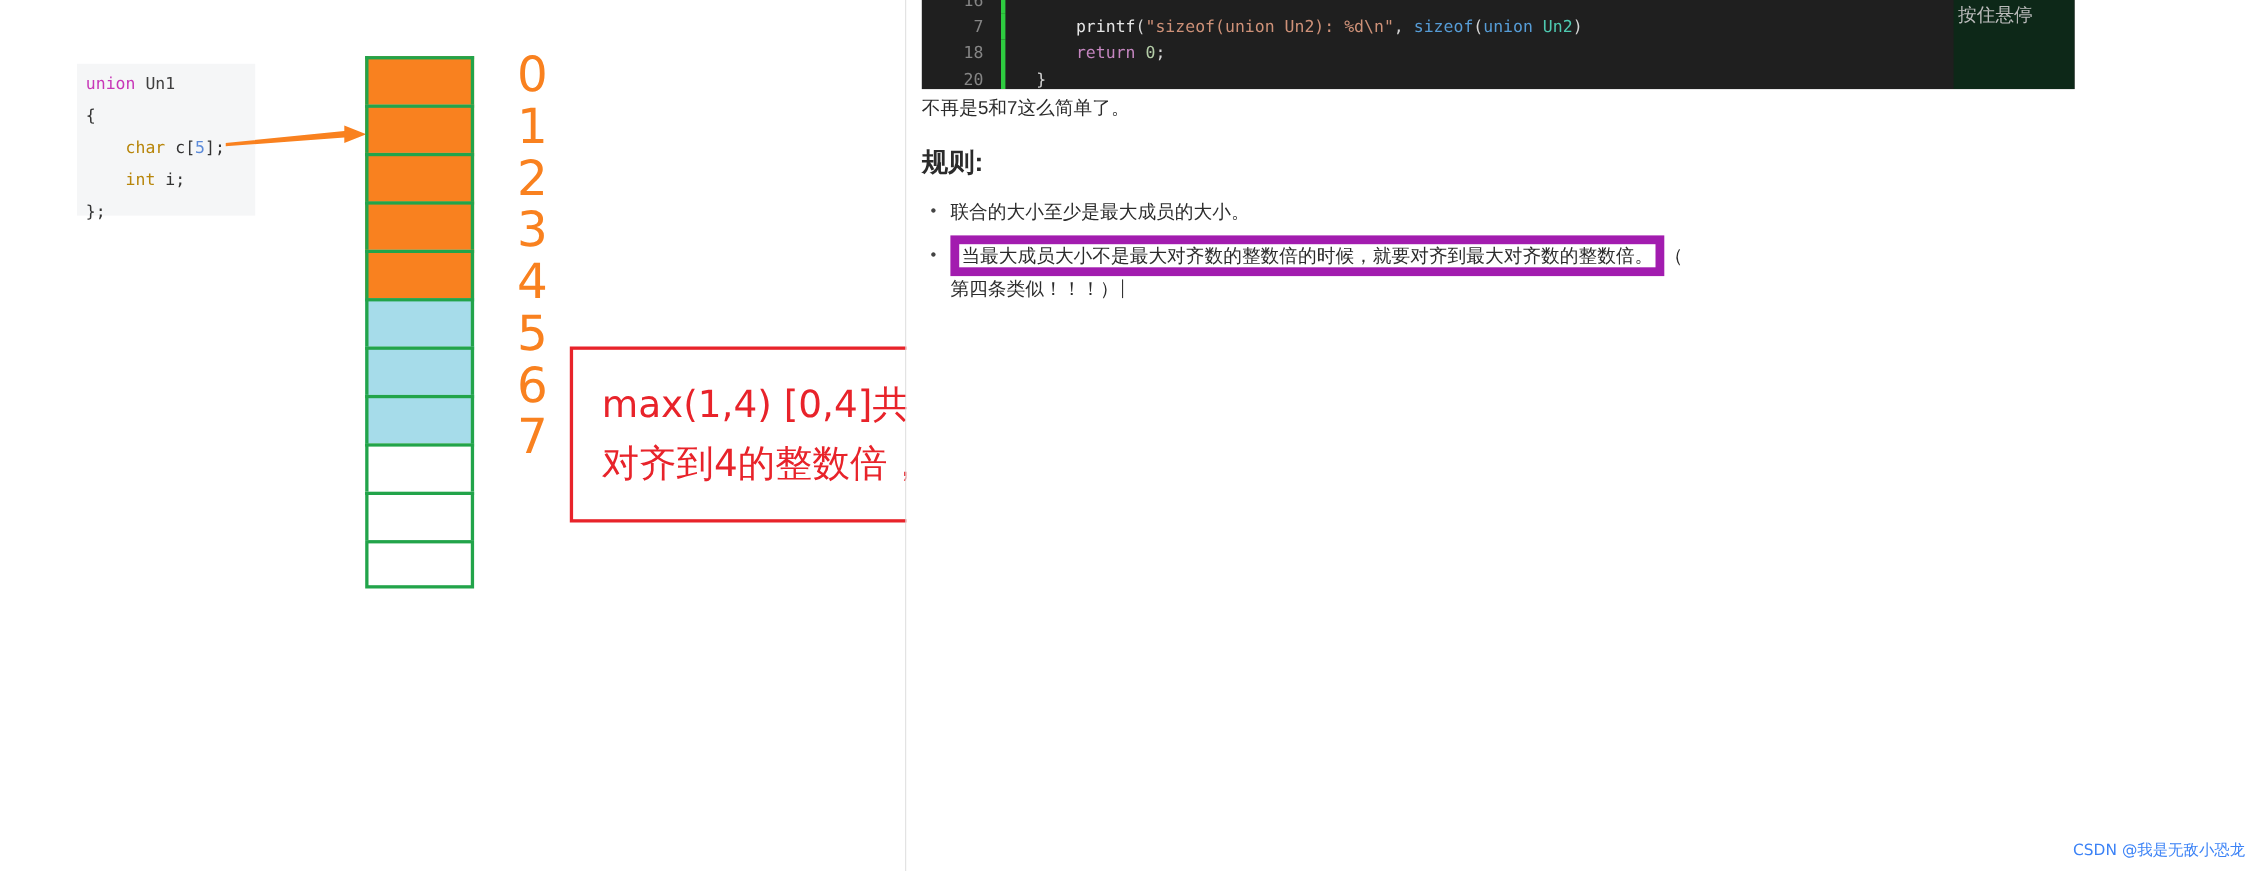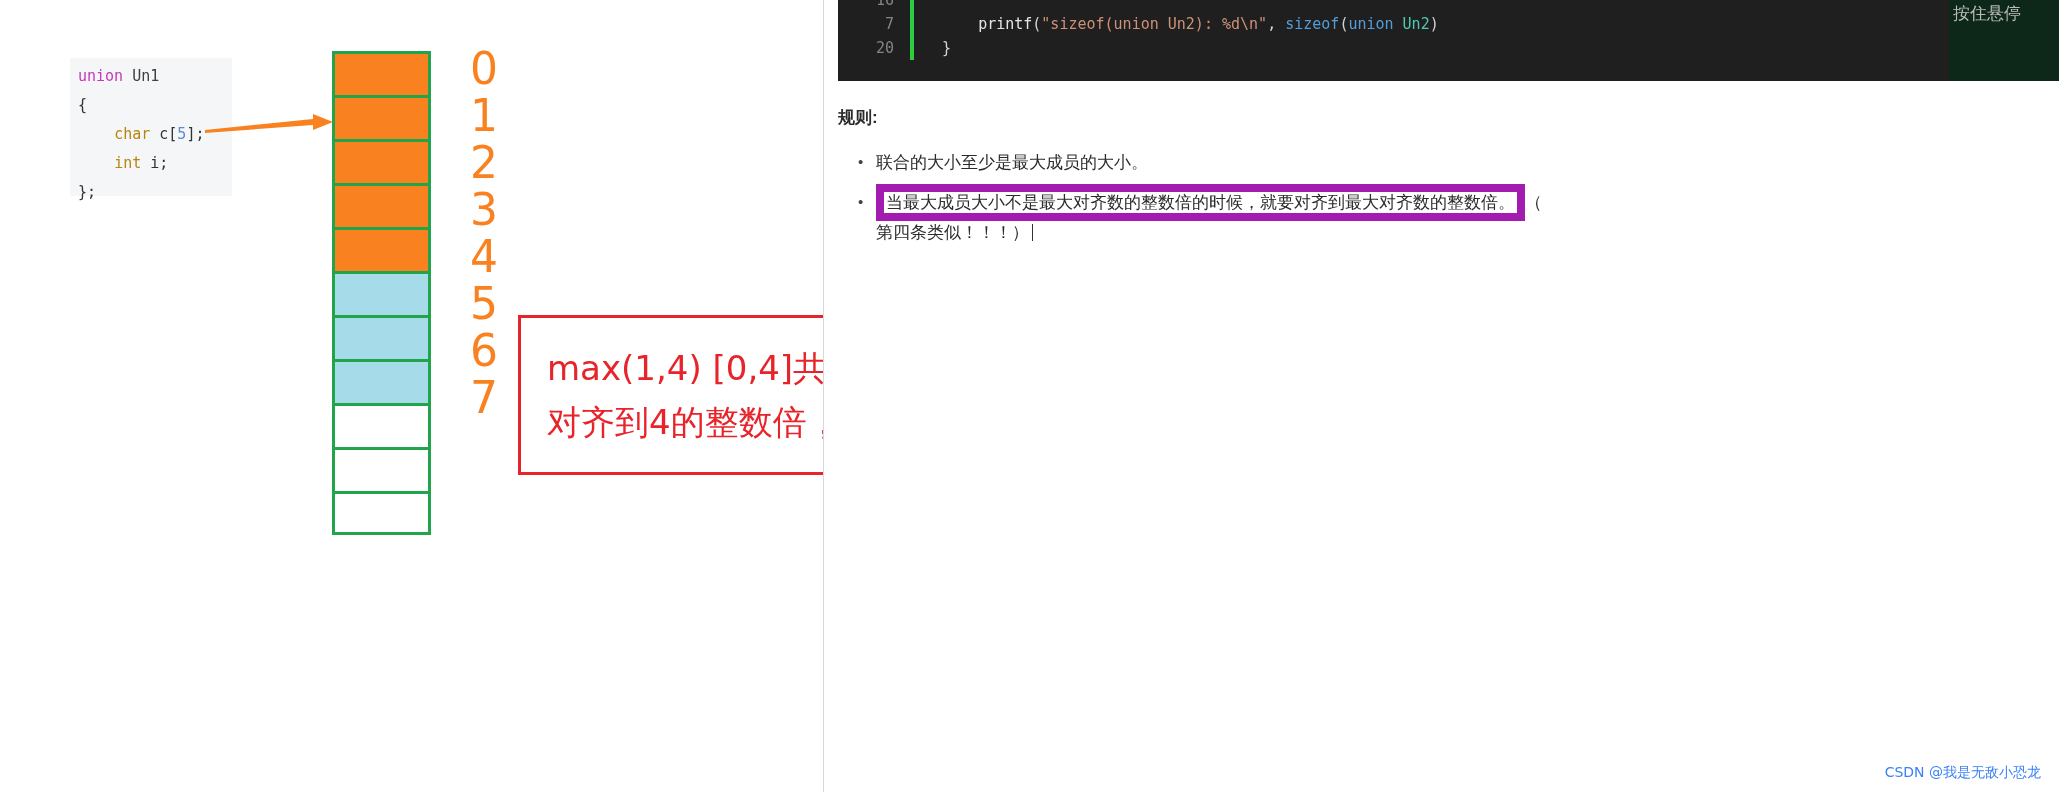"16" #editor { width: 1221px -> 1048px }
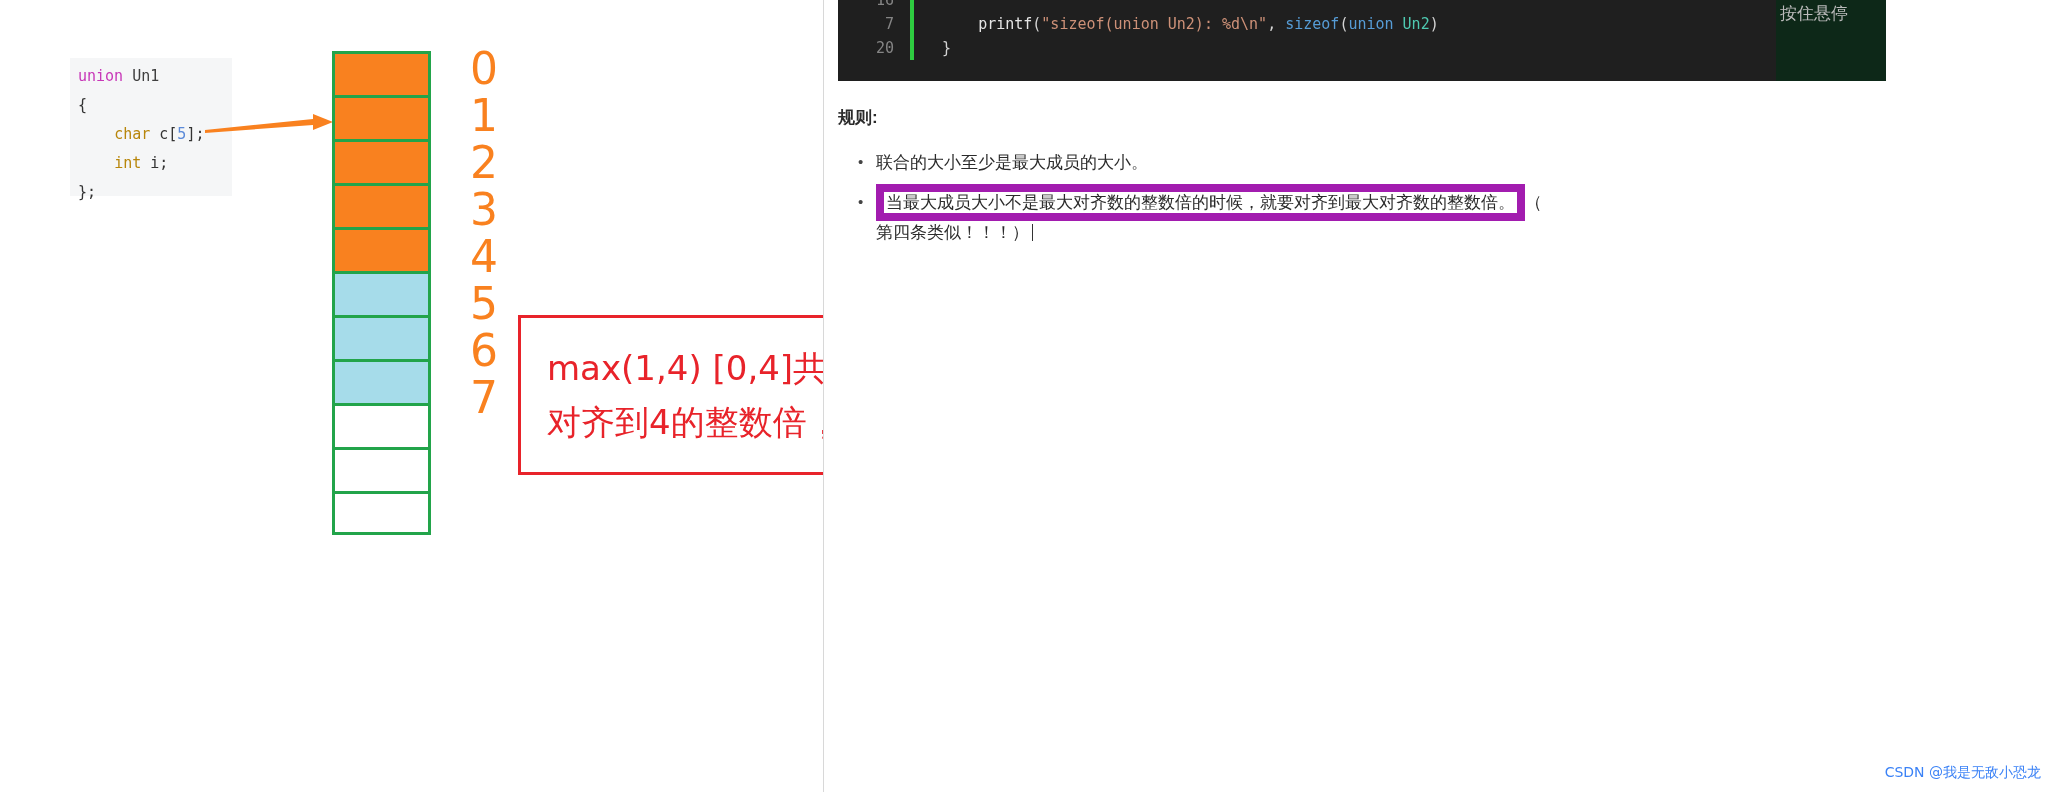"18" div.ed-row { html: none -> <div> <div>18</div> <div></div> <div></div> <div><span> </span><span>return</span><span> </span><span>0</span><span>;</span></div> </div> }
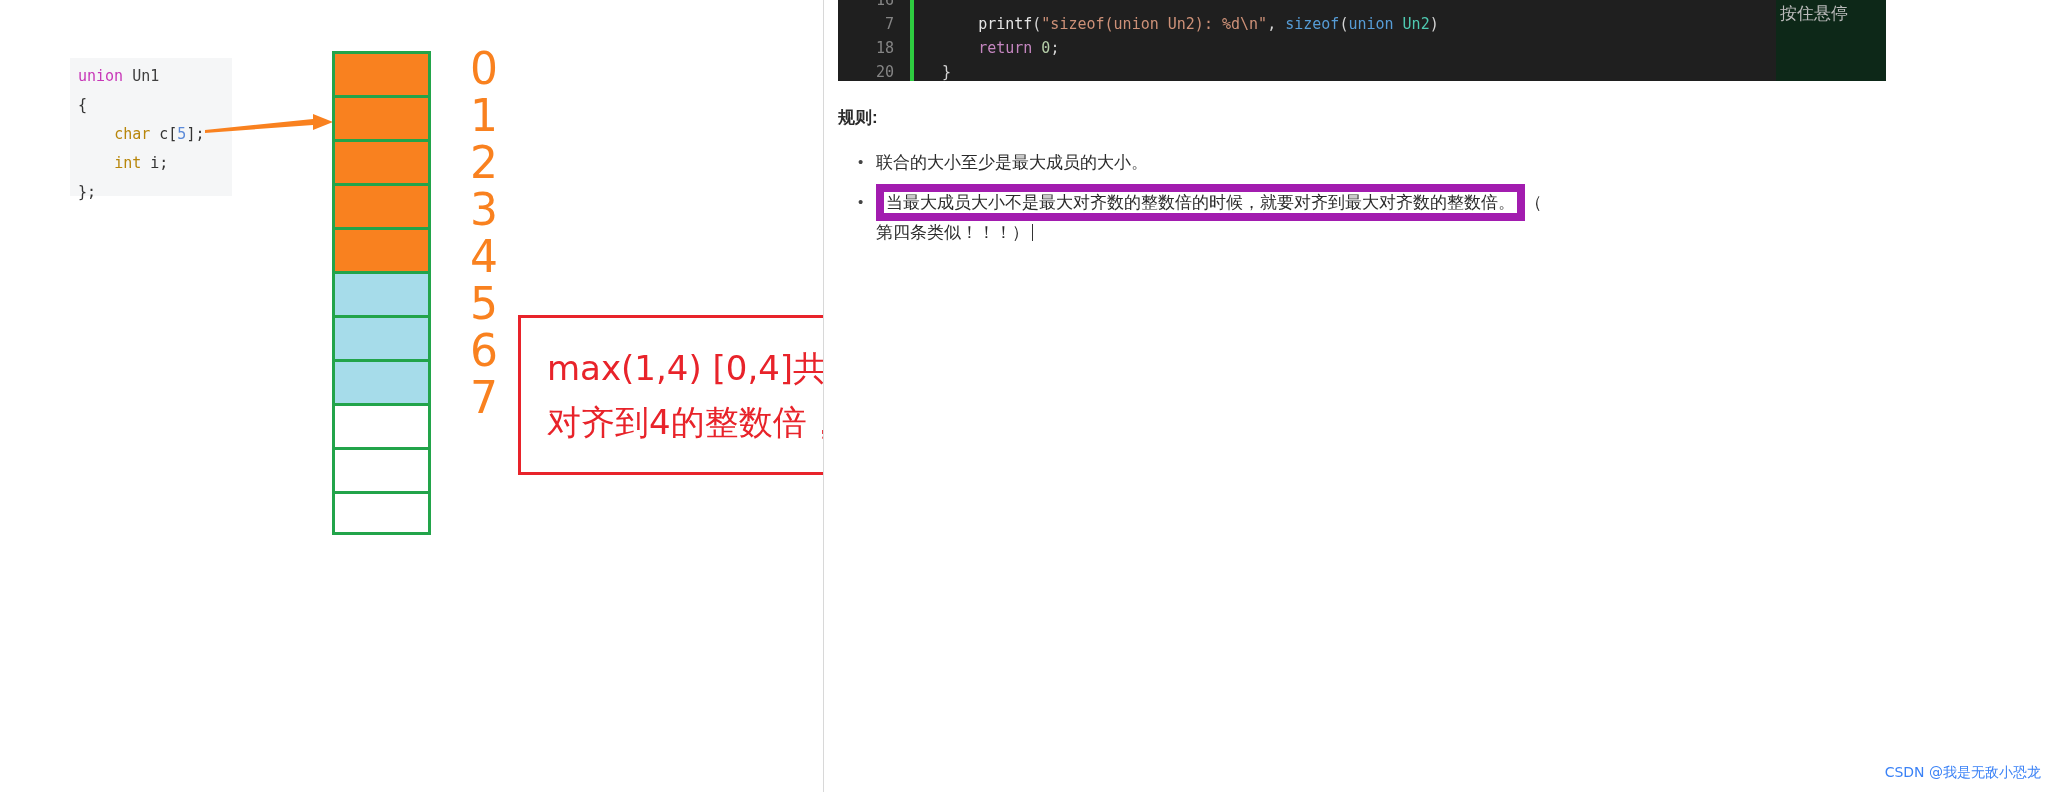"不再是5和7这么简单了。" p.doc-p { html: none -> <p>不再是5和7这么简单了。</p> }
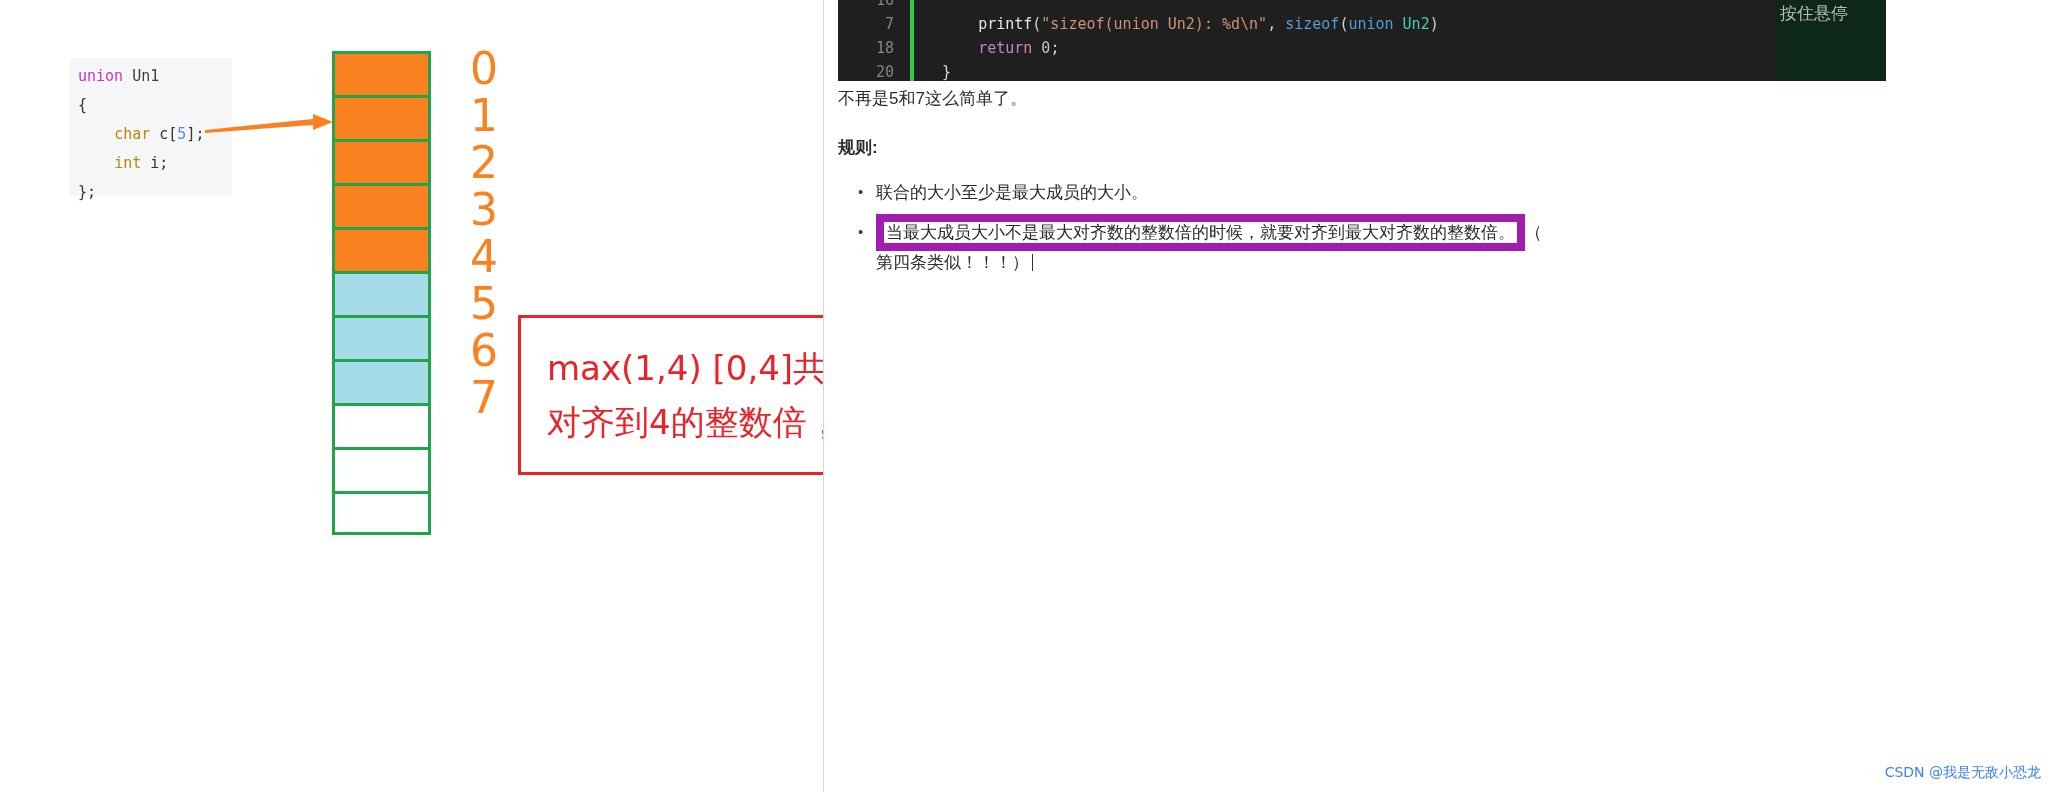"规则:" .doc-h { font-size: 17px -> 24px }
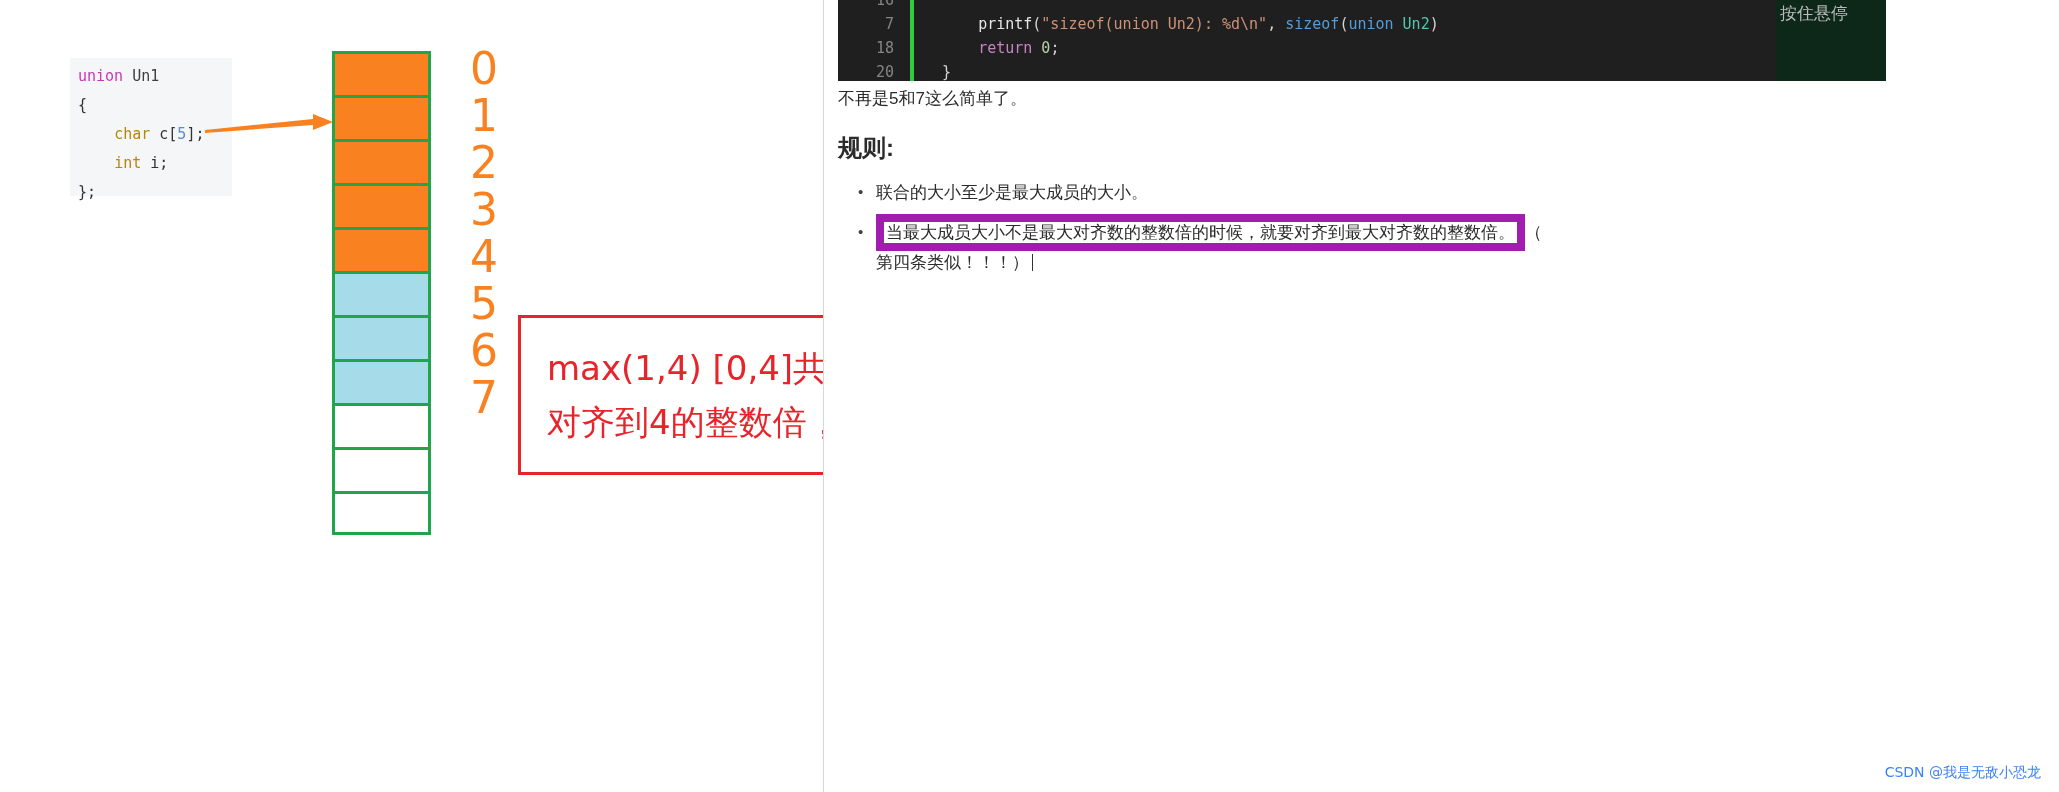"联合的大小至少是最大成员的大小。" .doc-ul { margin: 12px -> 0 }
